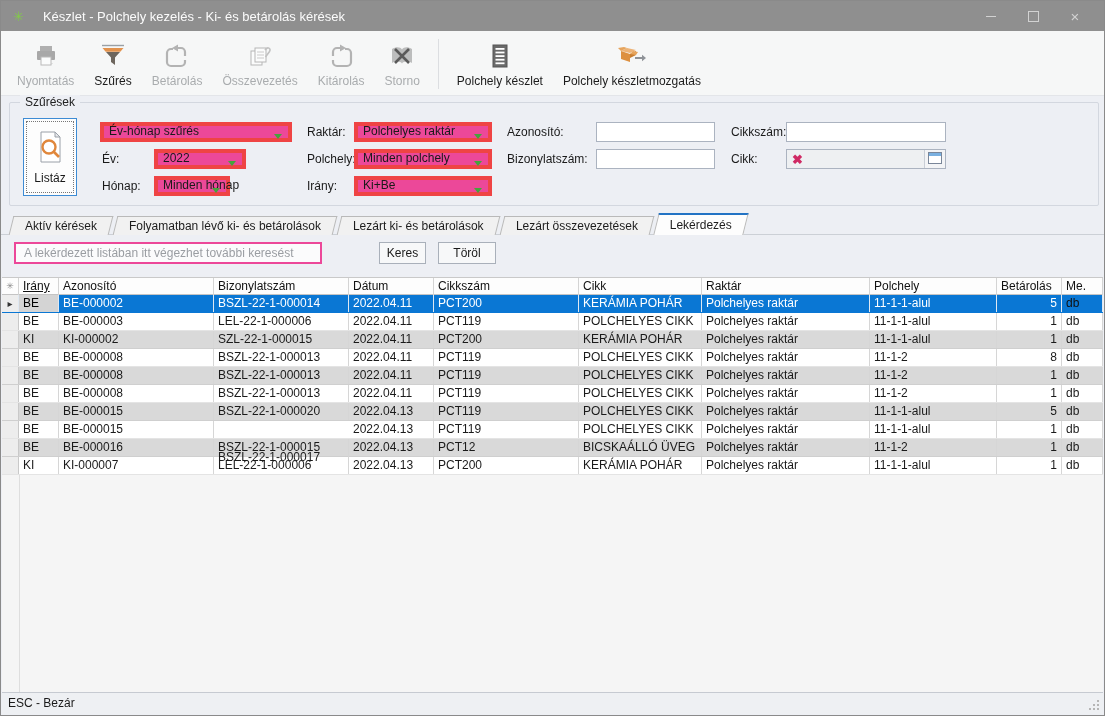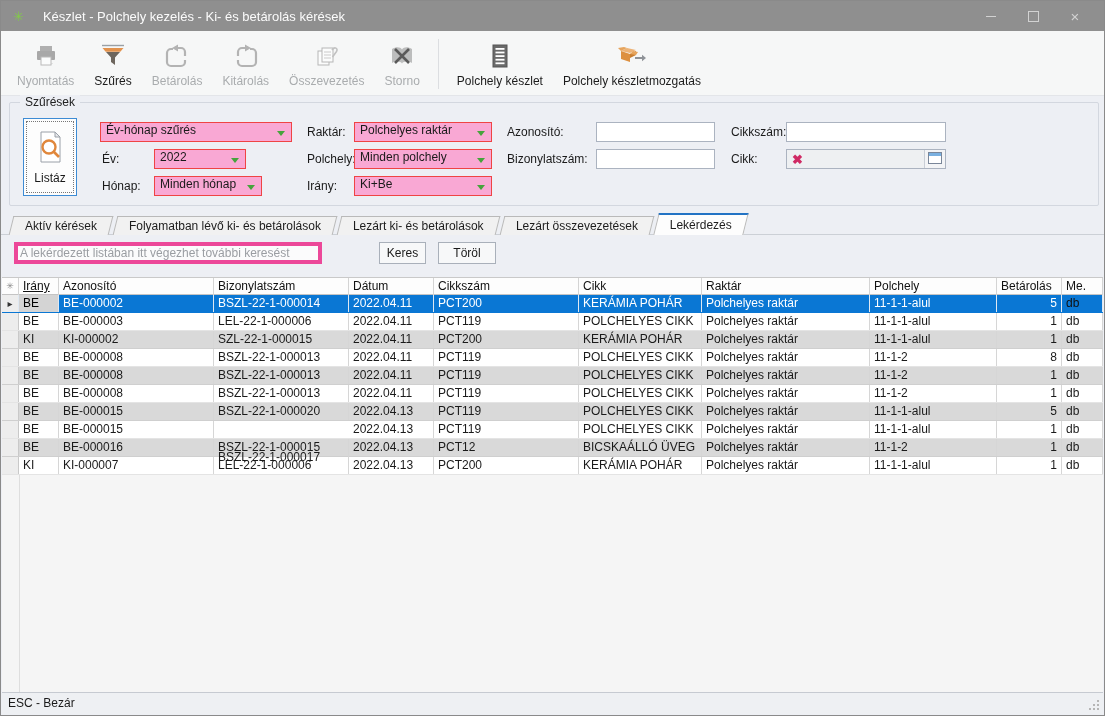"Kitárolás" div.tbtn { order: before "Összevezetés" -> after "Összevezetés" }
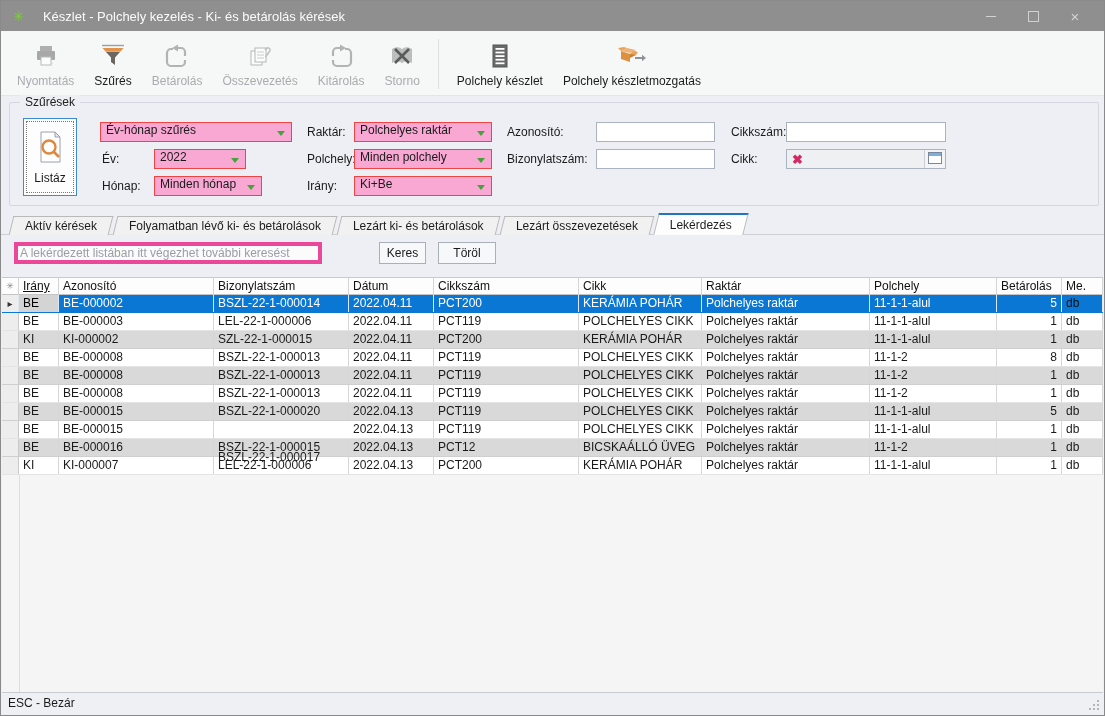"Év-hónap szűrés" .combo { align-items: flex-start -> flex-end; background: #f9a8d4 -> #ec4899; border: 1px solid #ef4444 -> 4px solid #ef4444 }
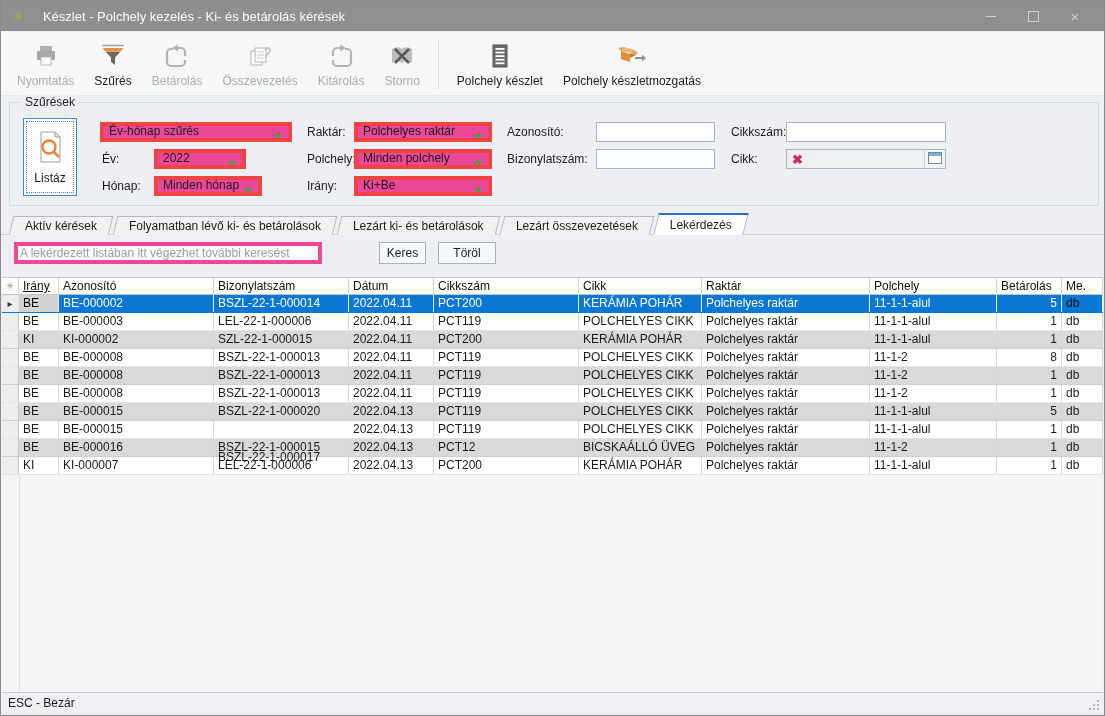"Minden hónap" div.combo { width: 108px -> 76px }
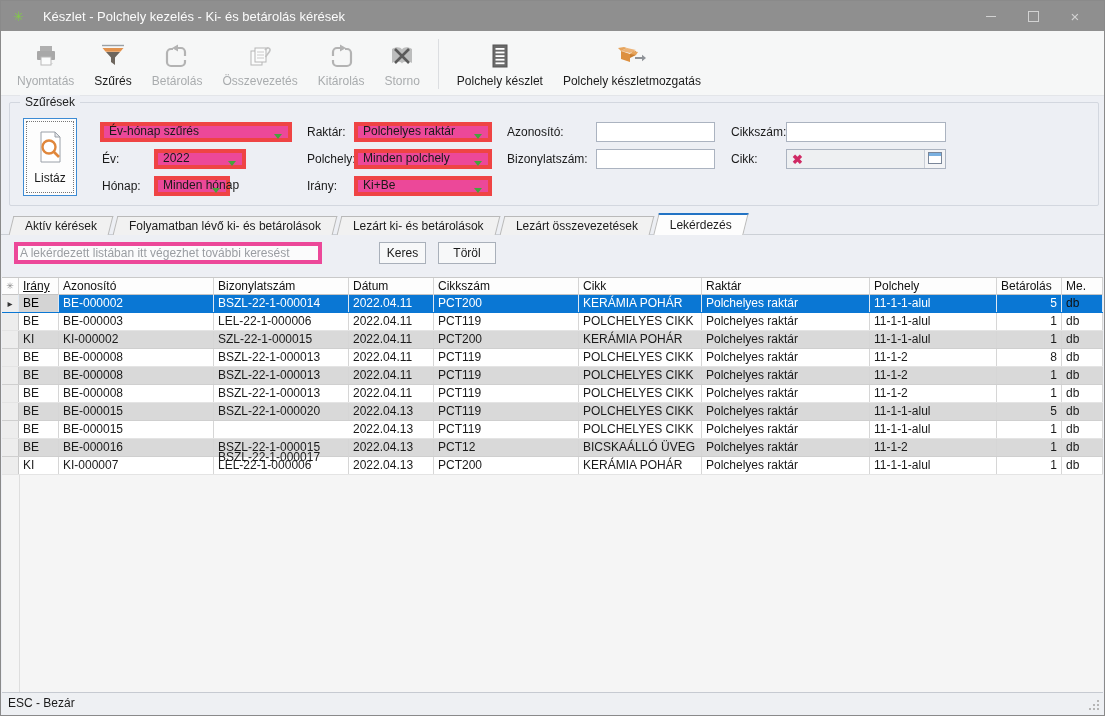"A lekérdezett listában itt végezhet" .search-input { border: 4px solid #ec4899 -> 2px solid #ec4899; padding: 0 2px -> 0 8px }
